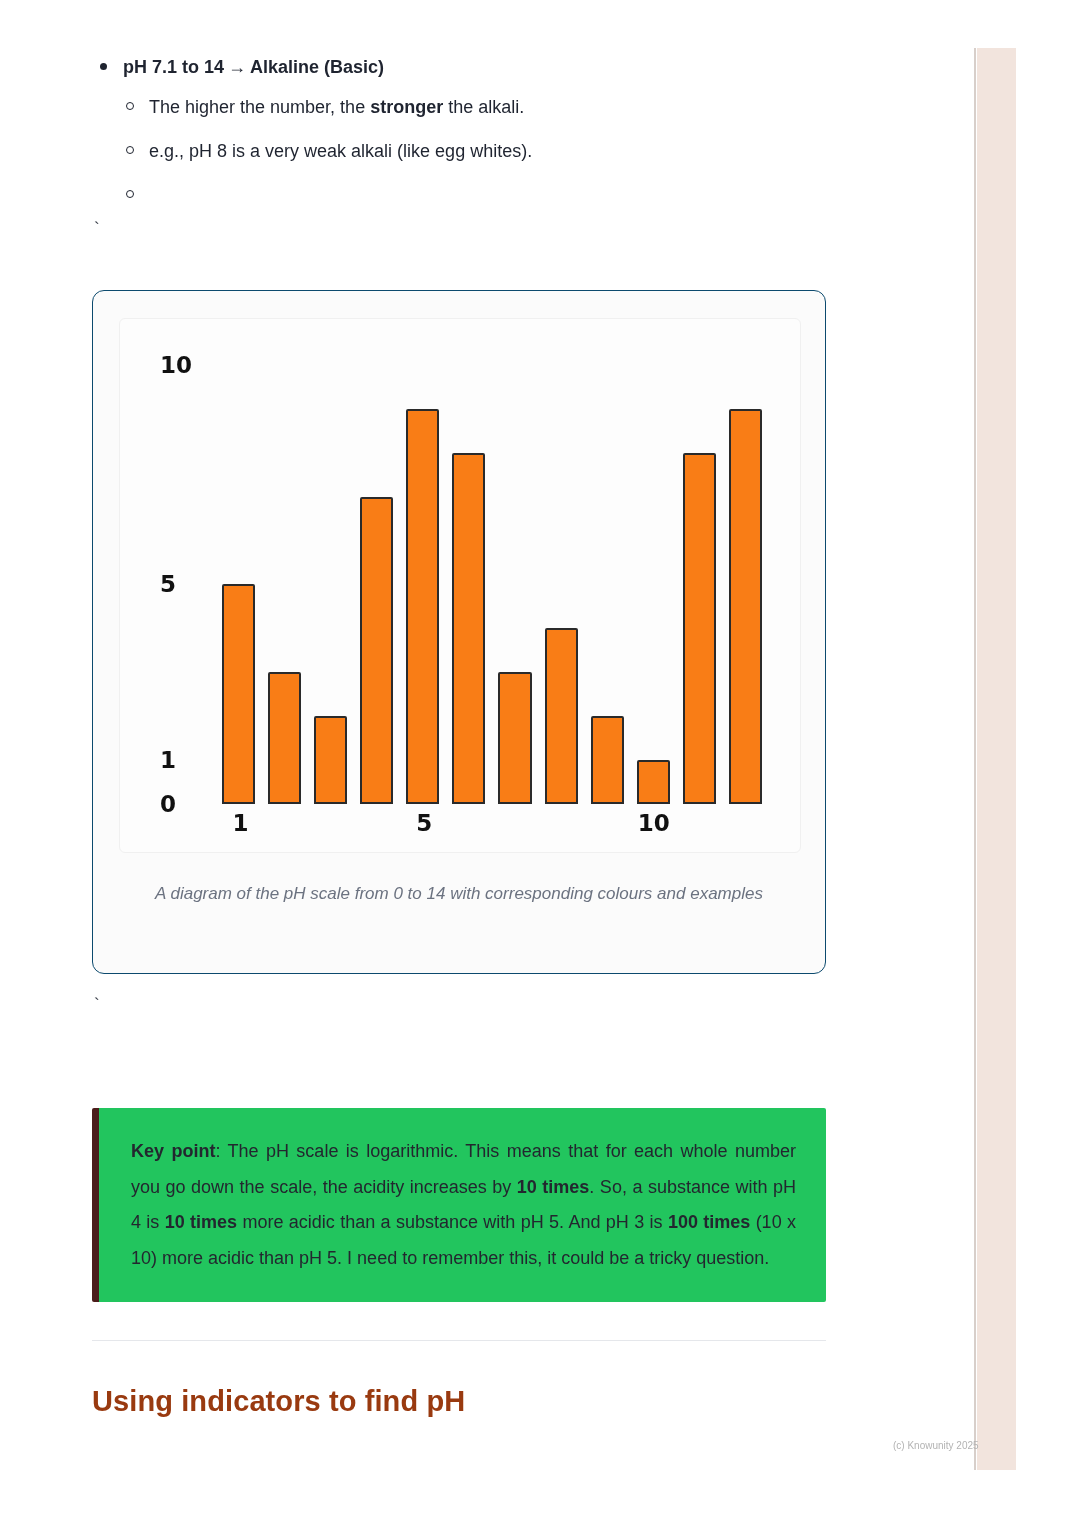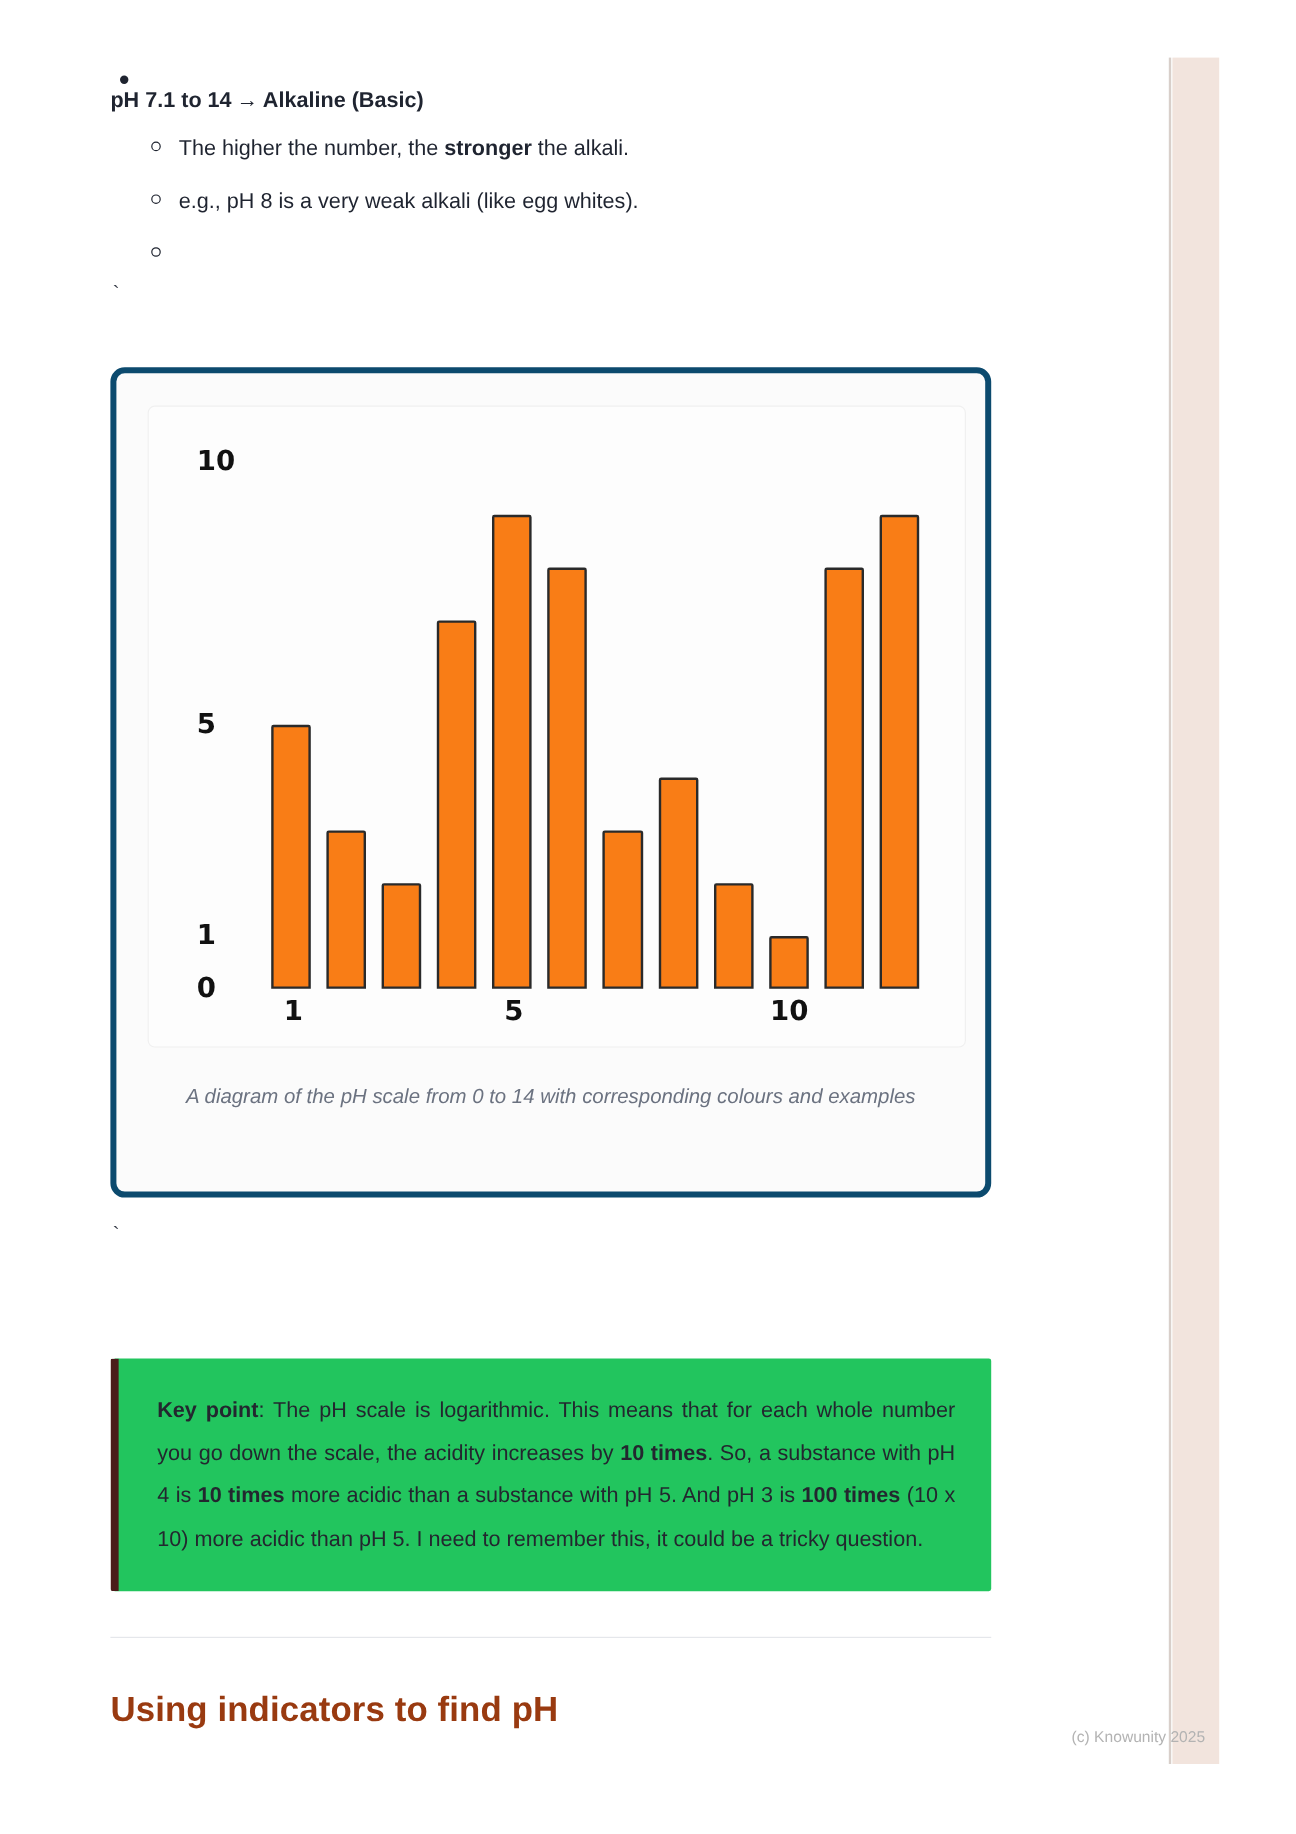"pH 7.1 to 14 →" .b-main { flex-direction: column -> none }
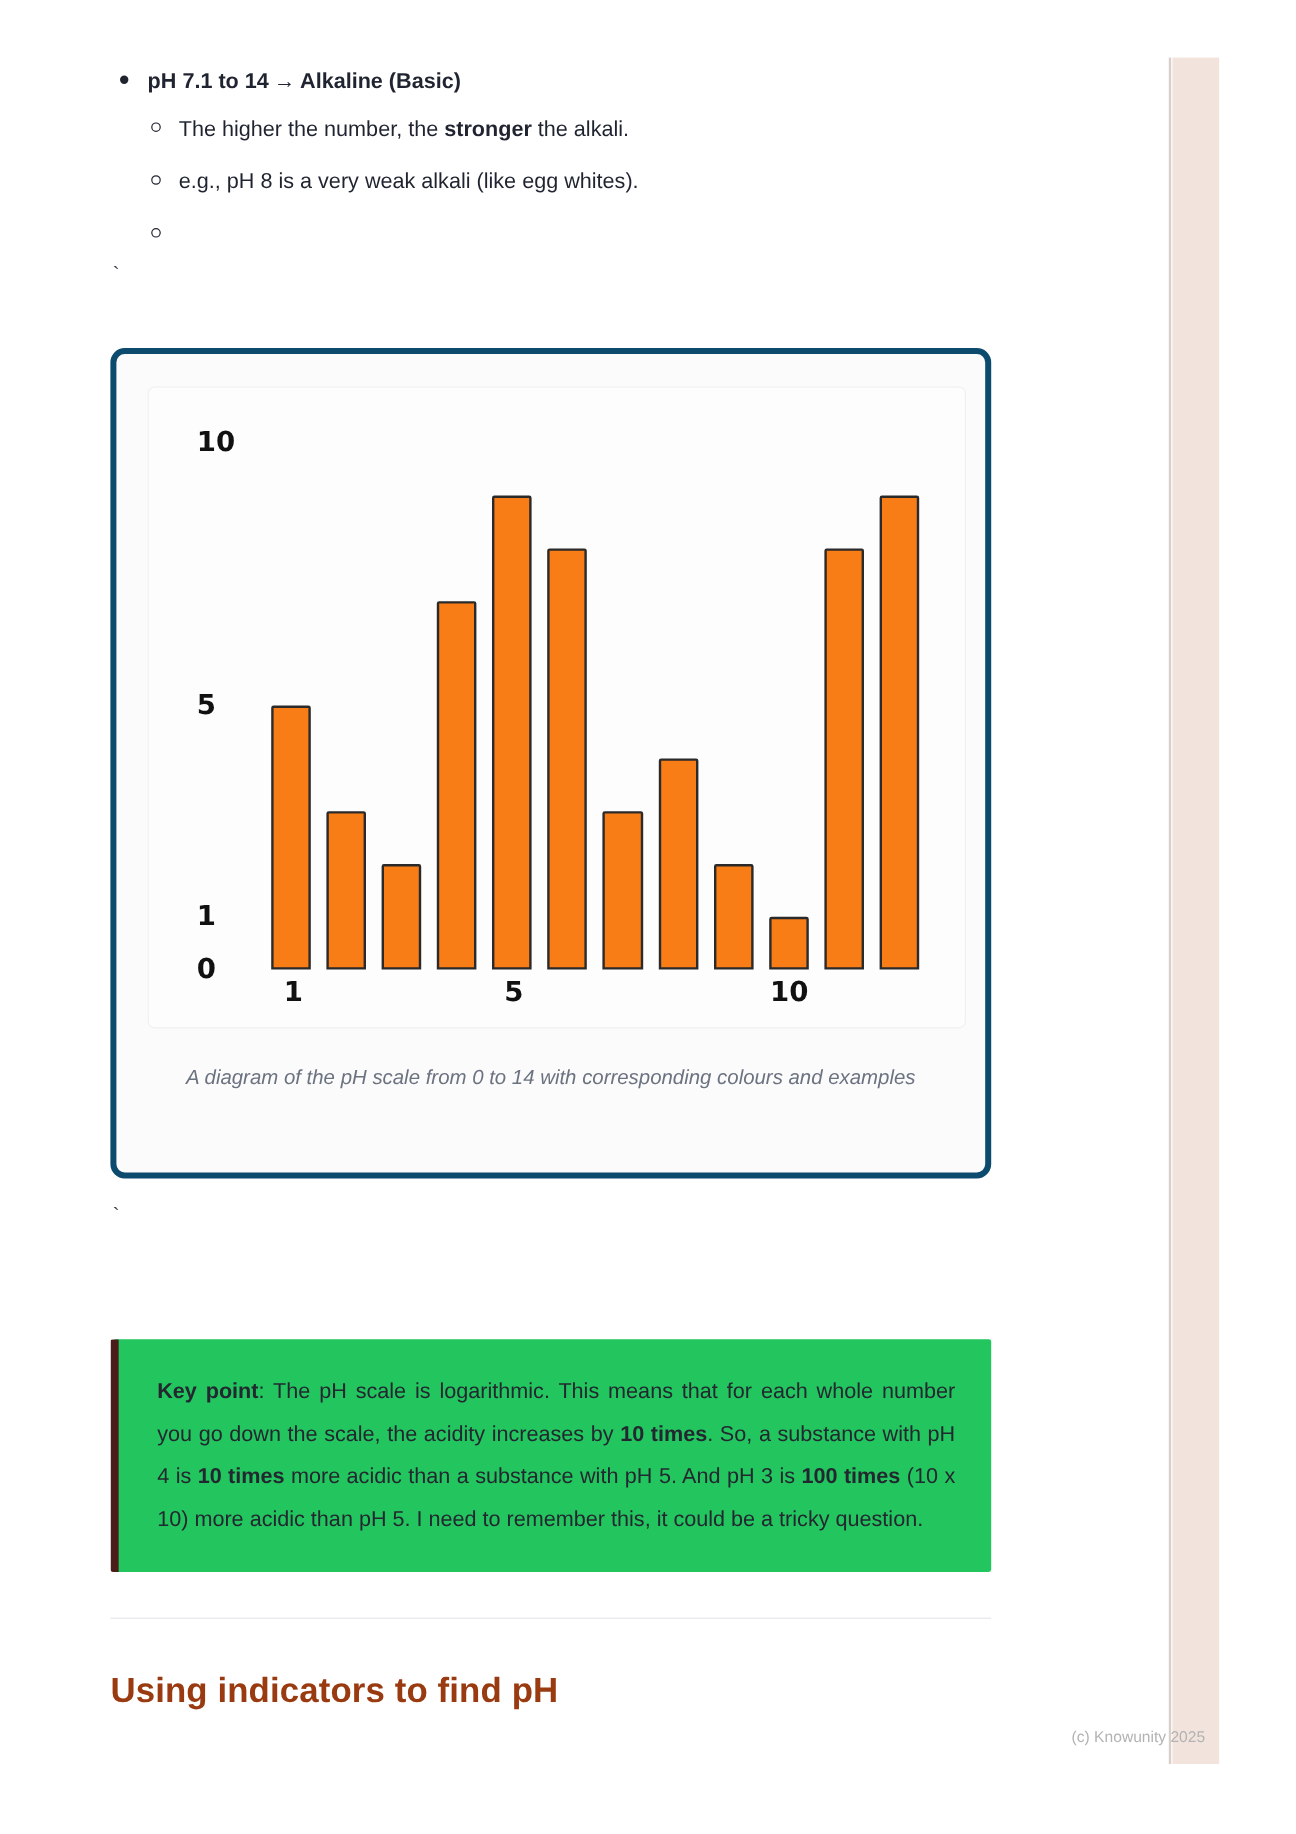"10" .figure-card { border: 5px solid #0c4a6e -> 1px solid #0c4a6e }
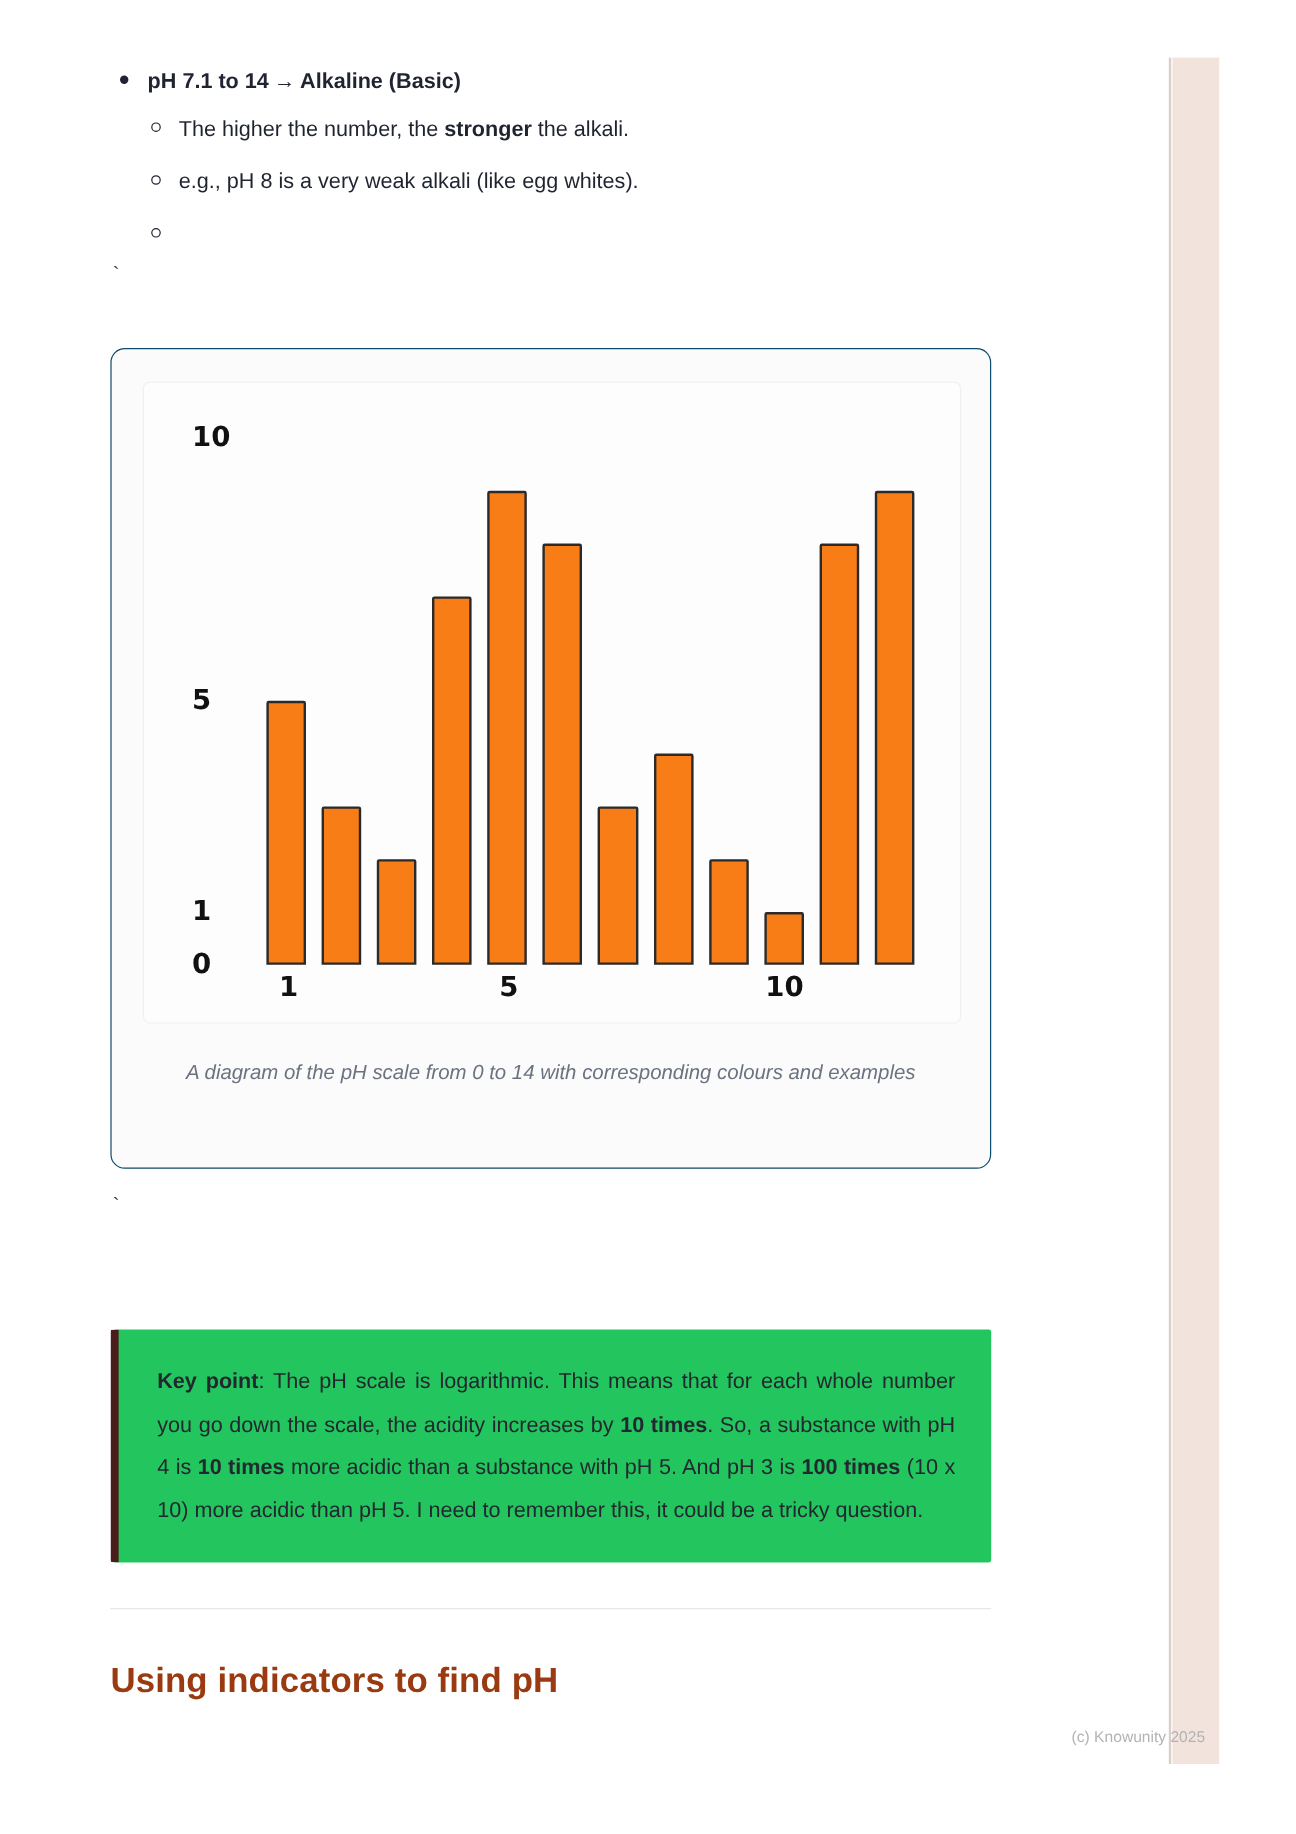"(c) Knowunity 2025" .footer-note { font-size: 13px -> 10px }
